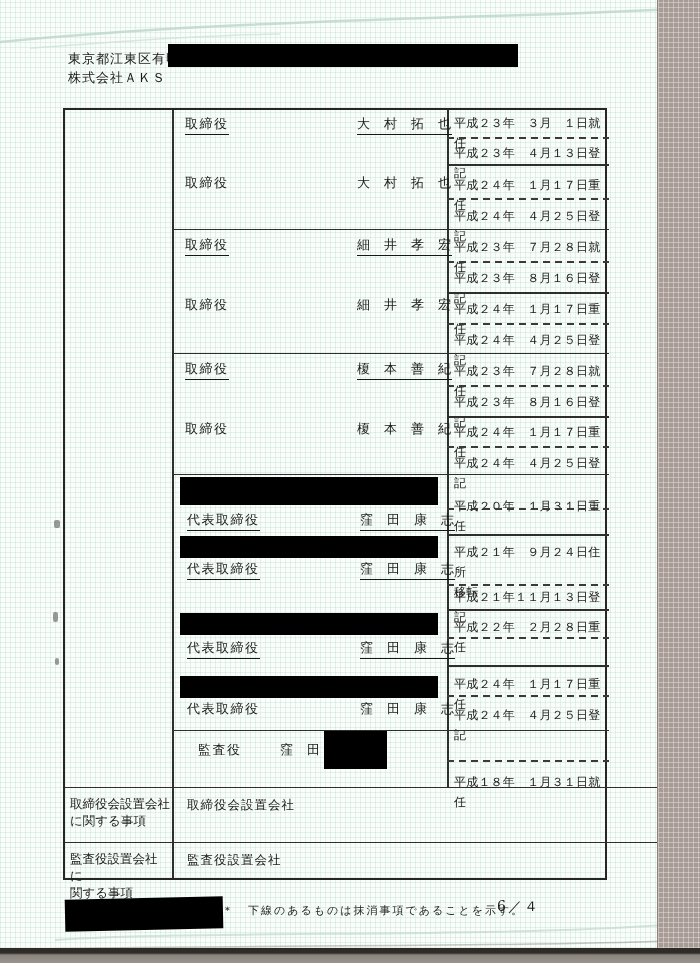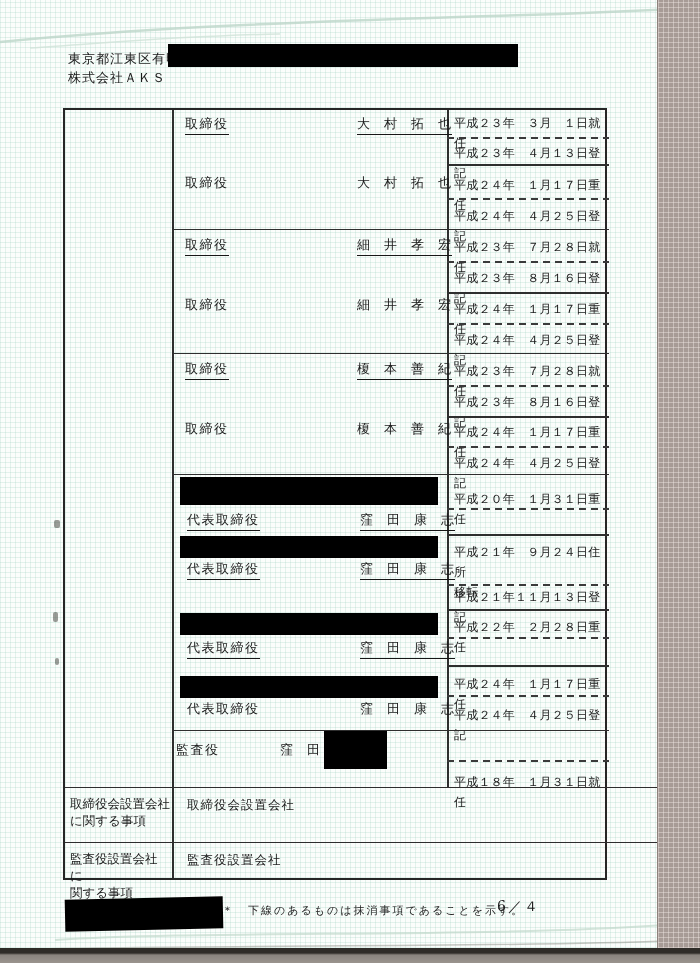"平成２０年 １月３１日重任" div.date-text { top: 14px -> 21px }
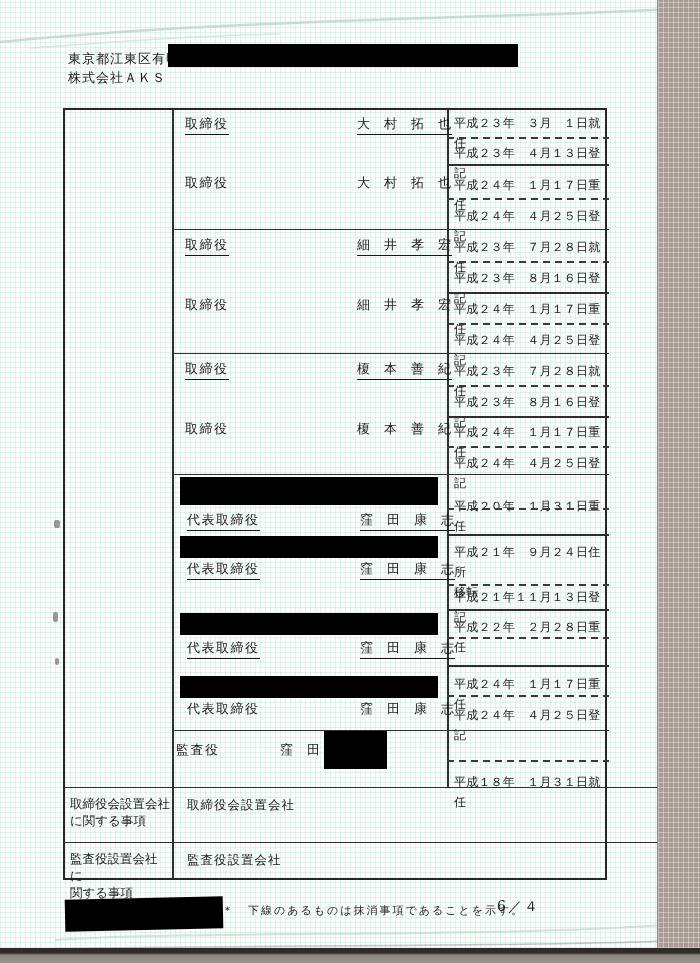"監査役" div.role { left: 4px -> 26px }
